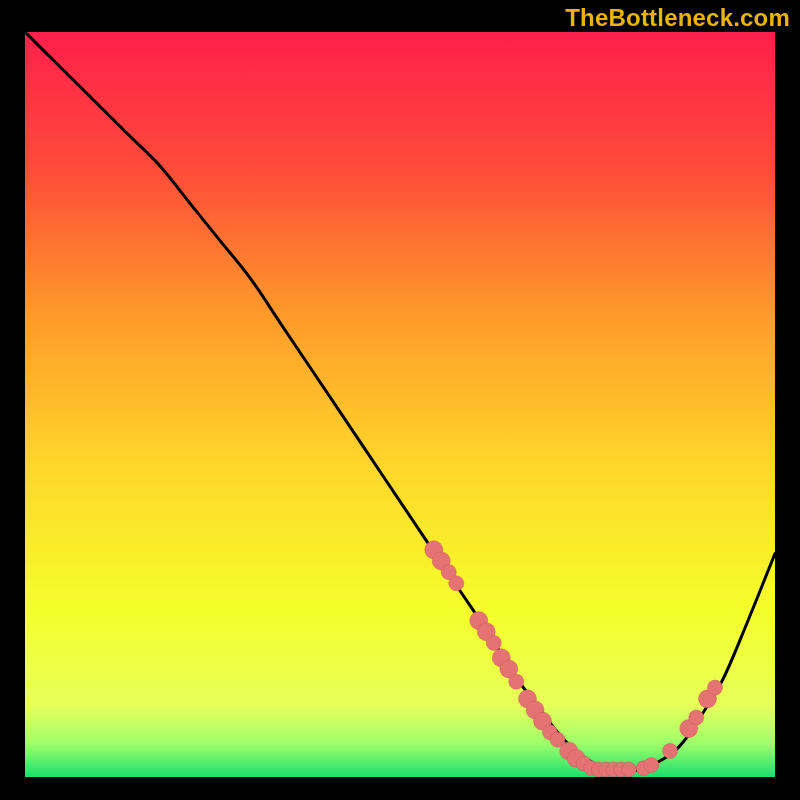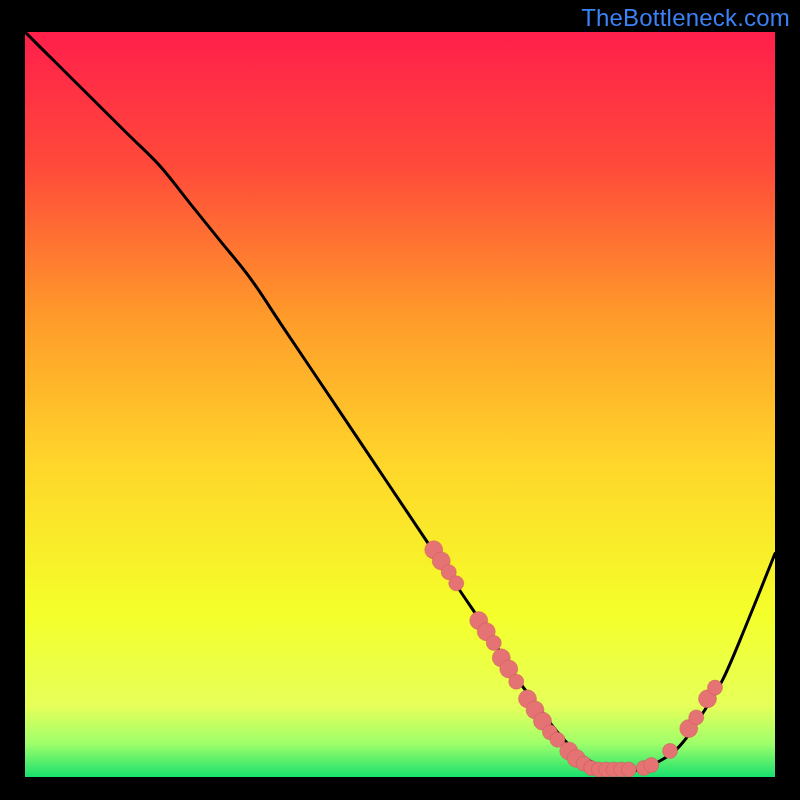"TheBottleneck.com" .watermark { color: #3b82f6 -> #eab308; font-weight: 400 -> 700 }
